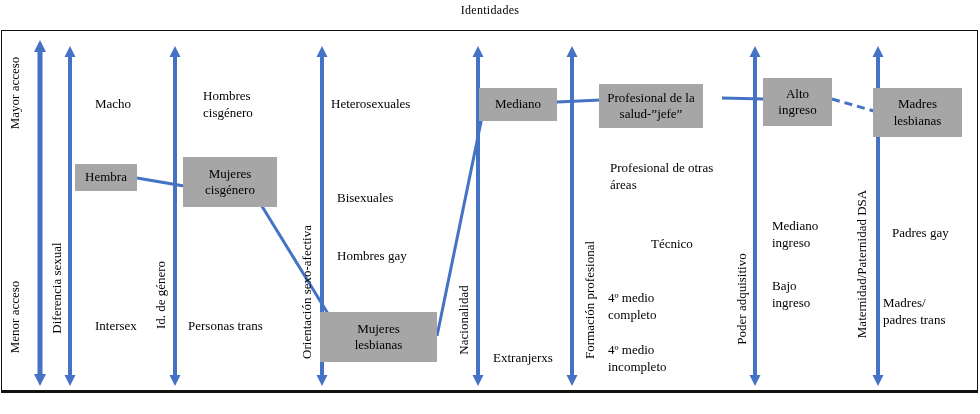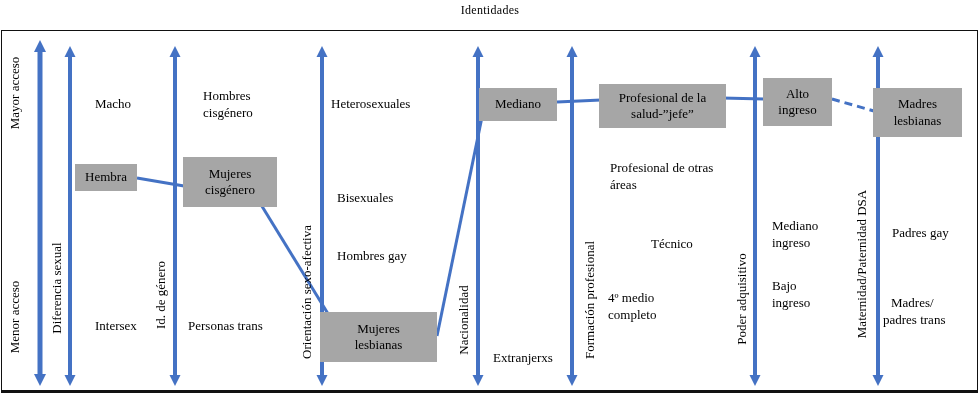"Profesional de la salud-”jefe”" div.gbox { width: 127px -> 104px }
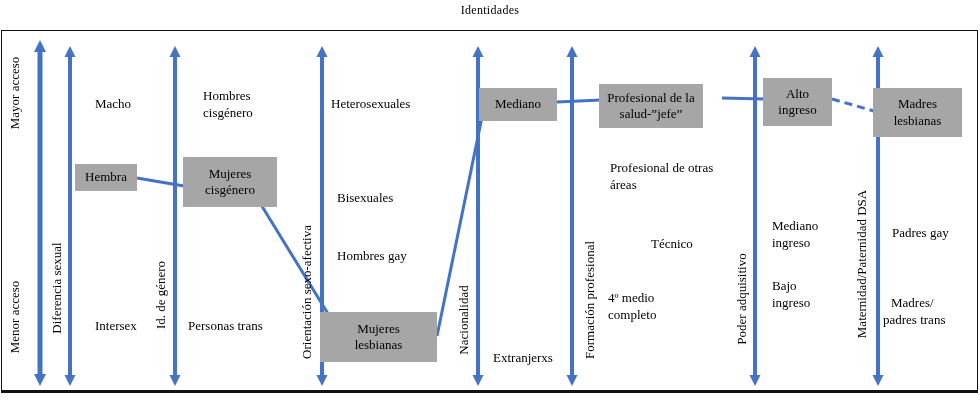"Madres/" span { margin-left: 8px -> none }
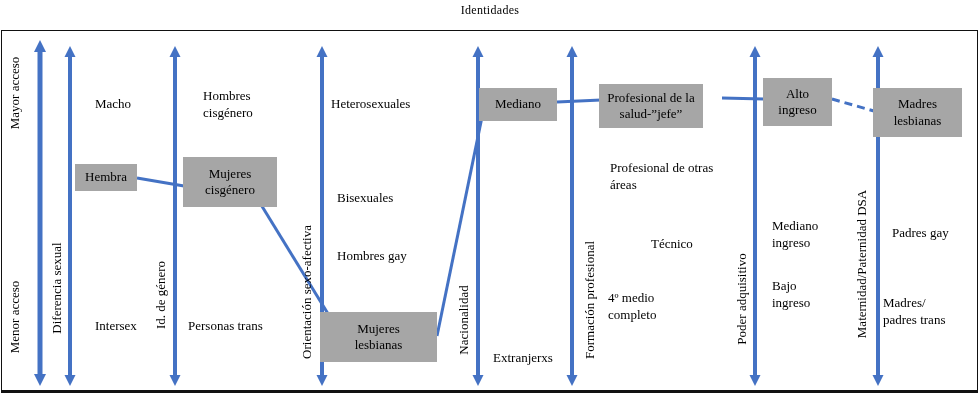"4º medio incompleto" div.lbl { html: none -> <div>4º medio incompleto</div> }
